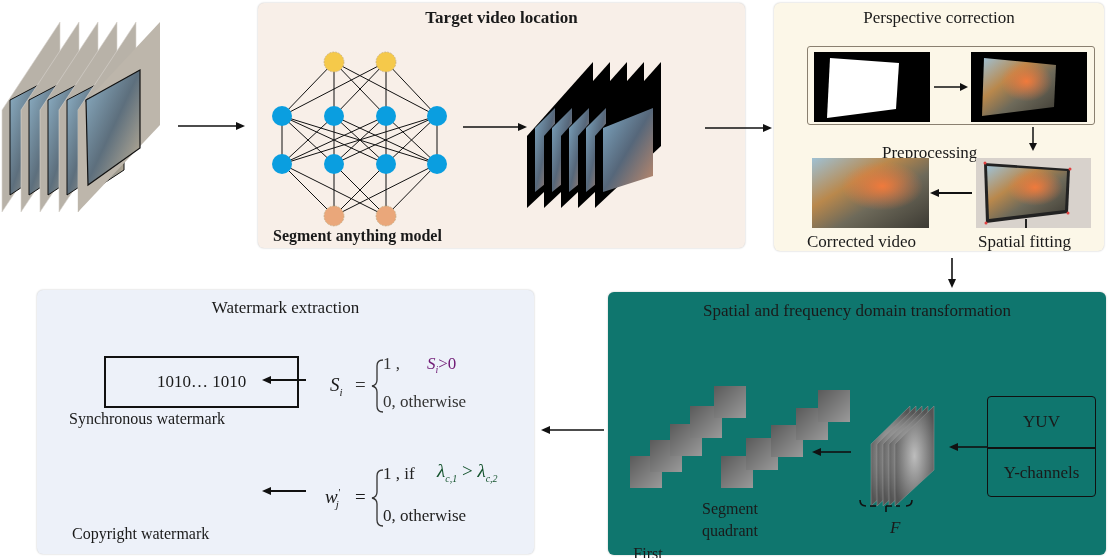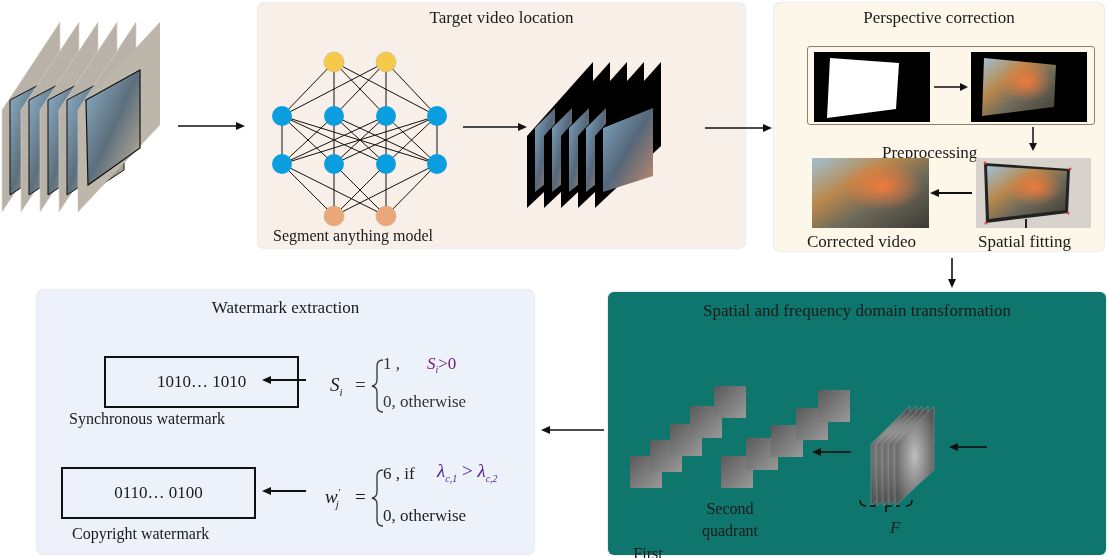"Target video location" div.panel { font-weight: none -> bold }
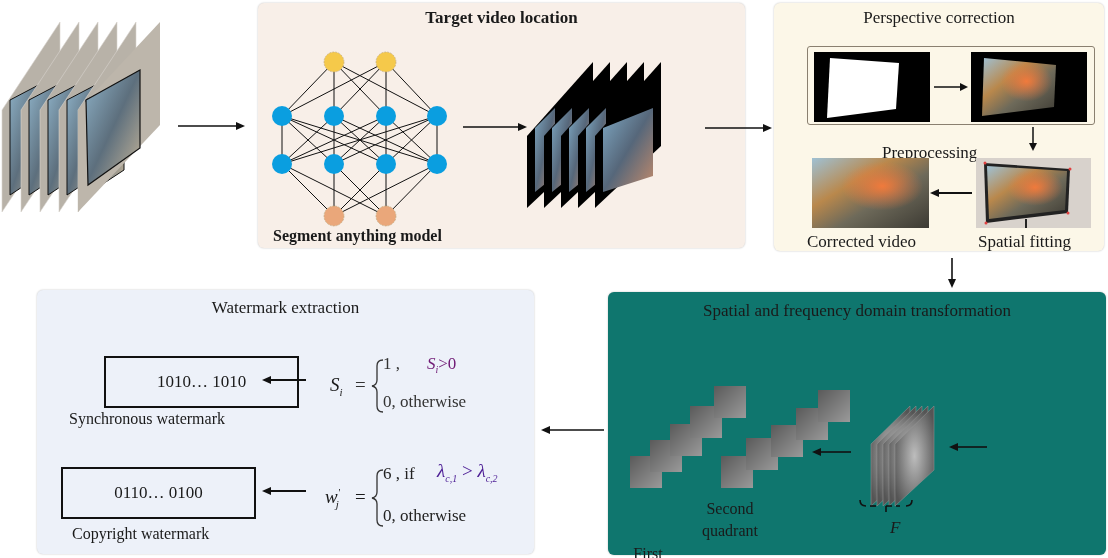"YUV" div.abs { html: none -> <div> <div>YUV</div> <div>Y-channels</div> </div> }
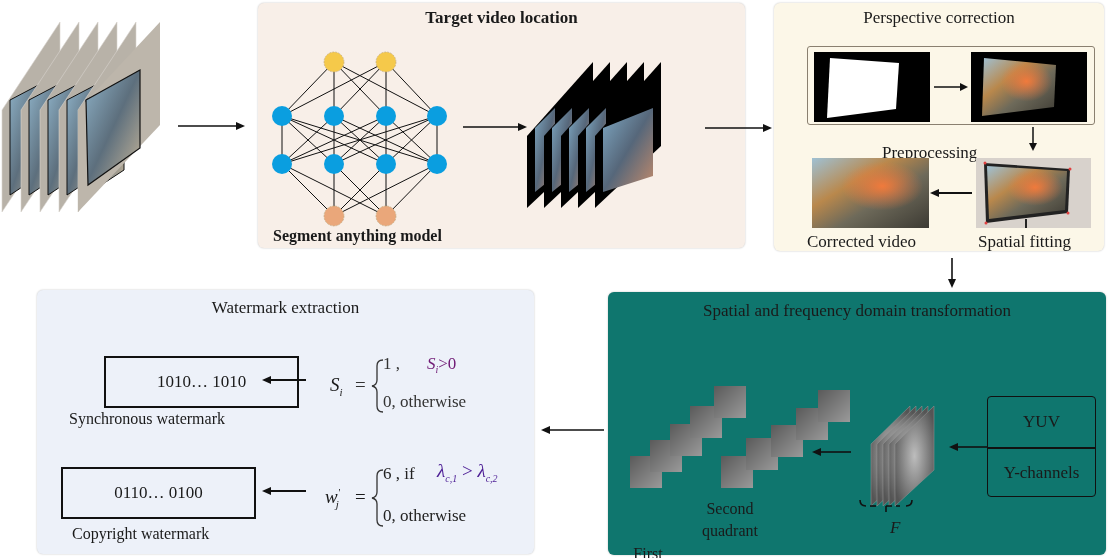"6 , if" span.math { text: 6 -> 1 }
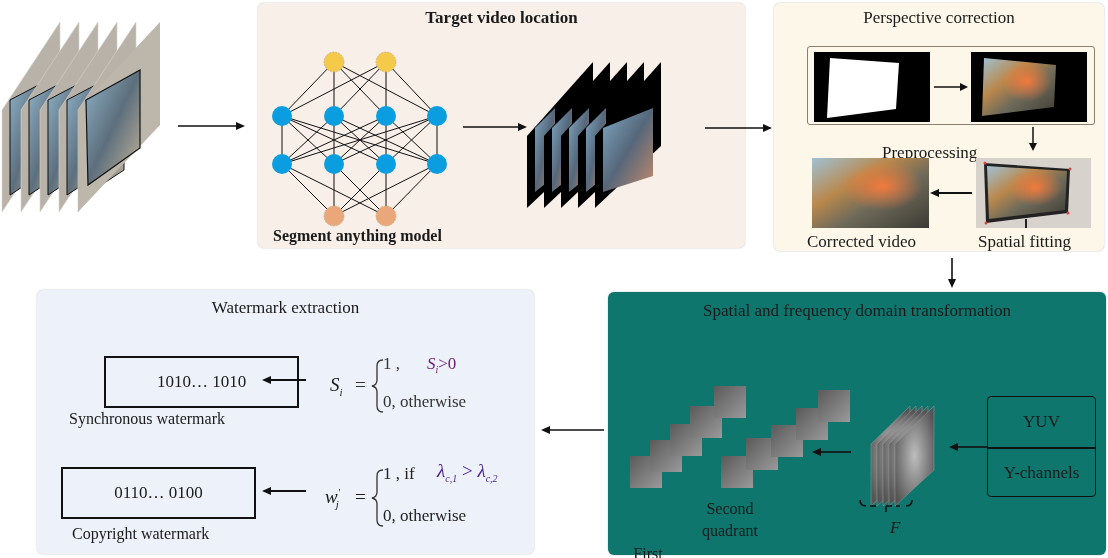"λc,1 > λc,2" span.math { color: #4c1d95 -> #14532d }
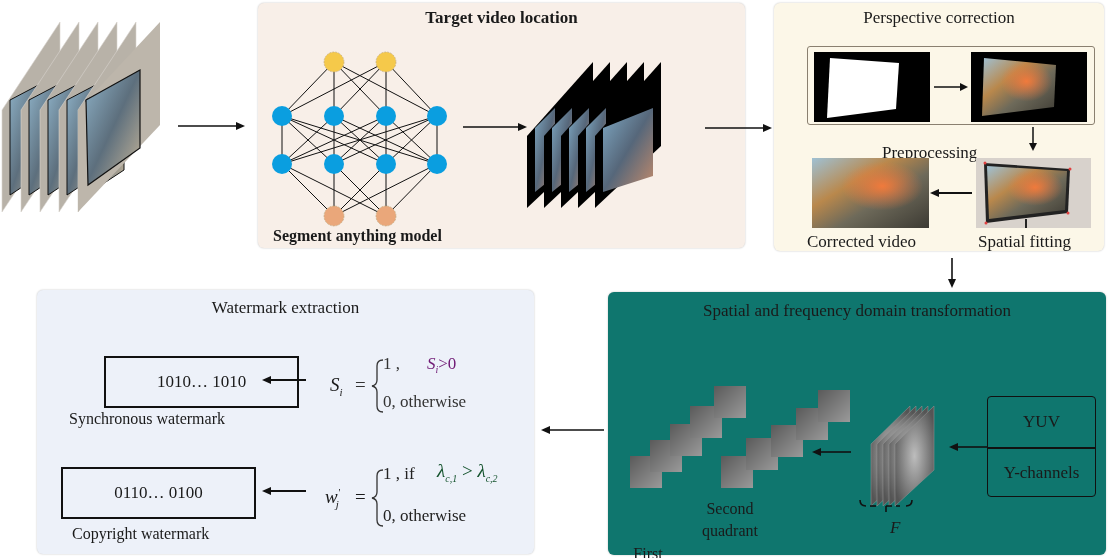"0110… 0100" div.box { html: <div>0110… 0100</div> -> none }
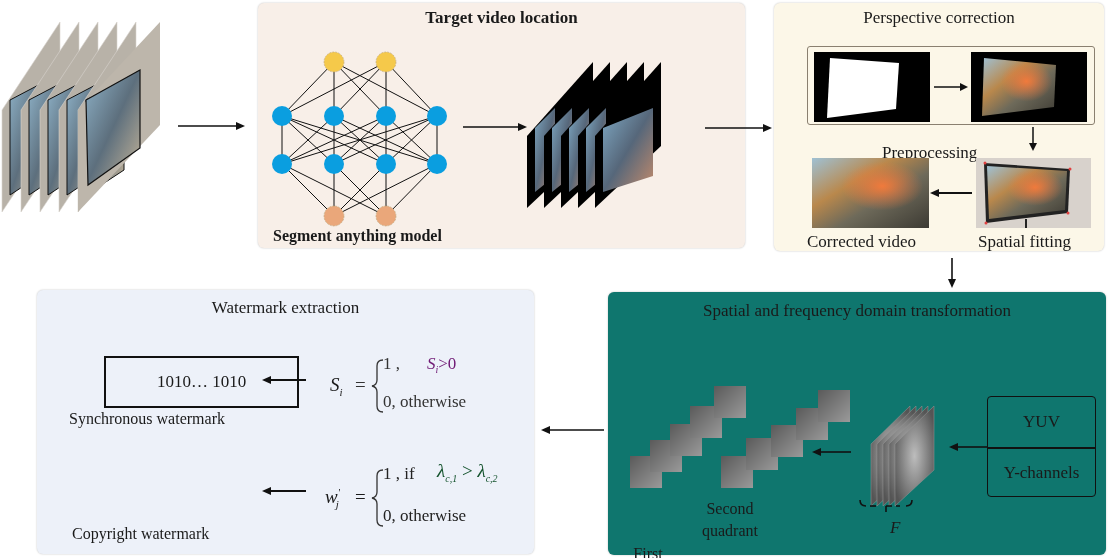"Second" div { text: Second -> Segment }
